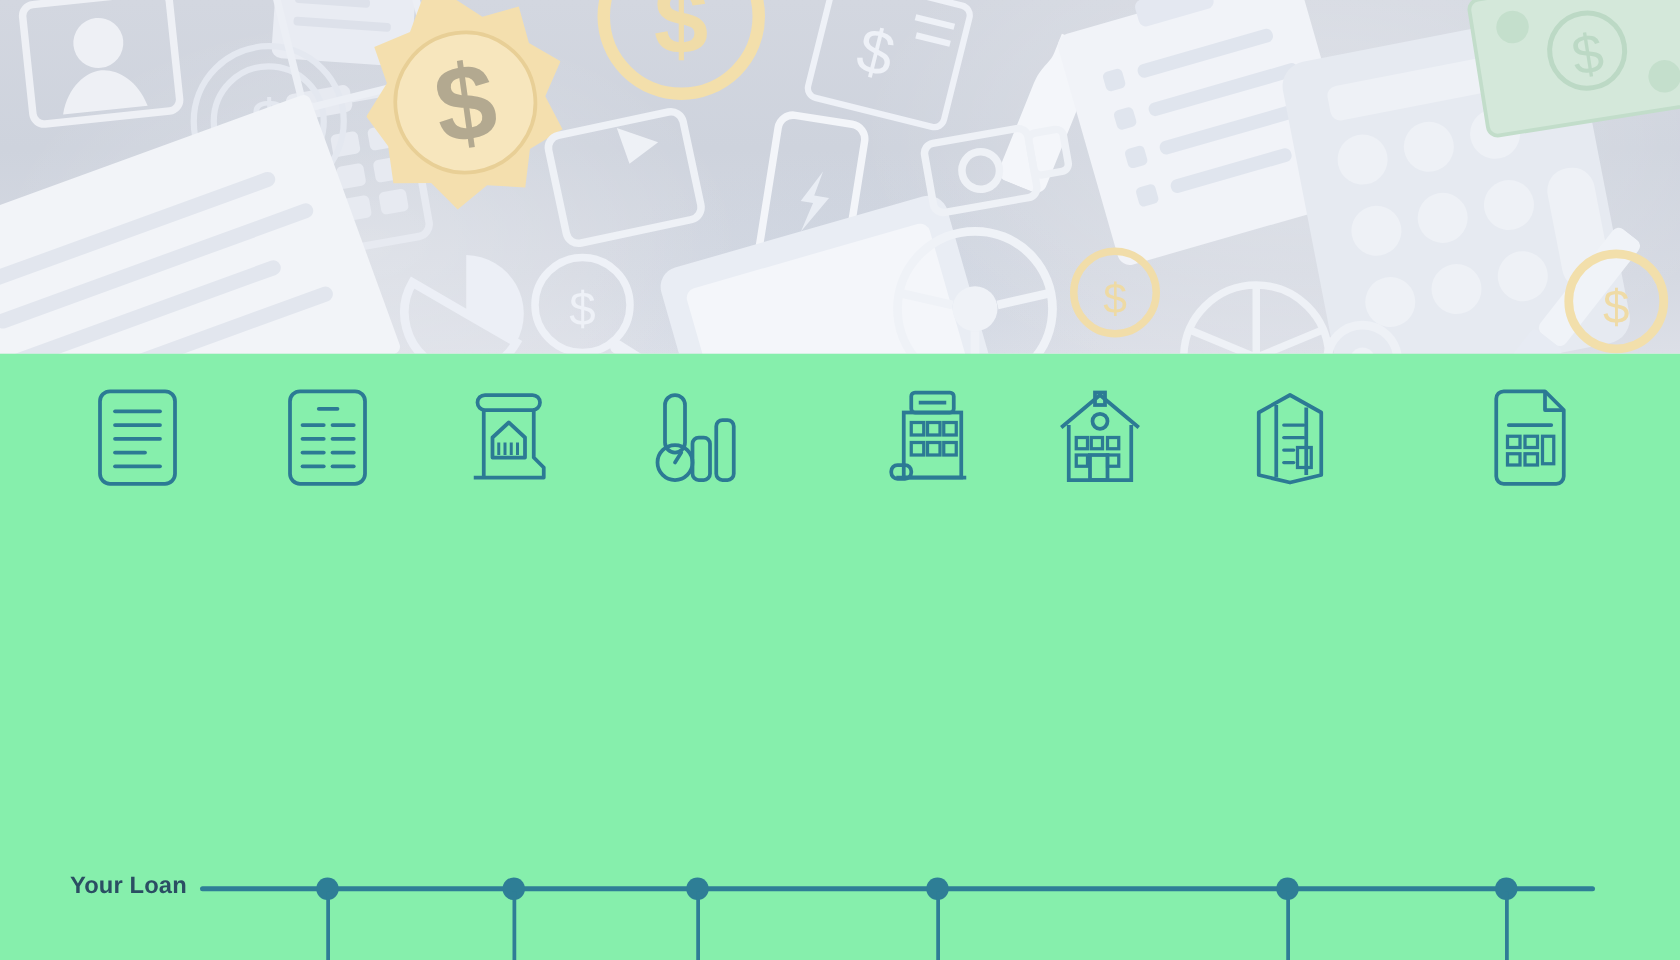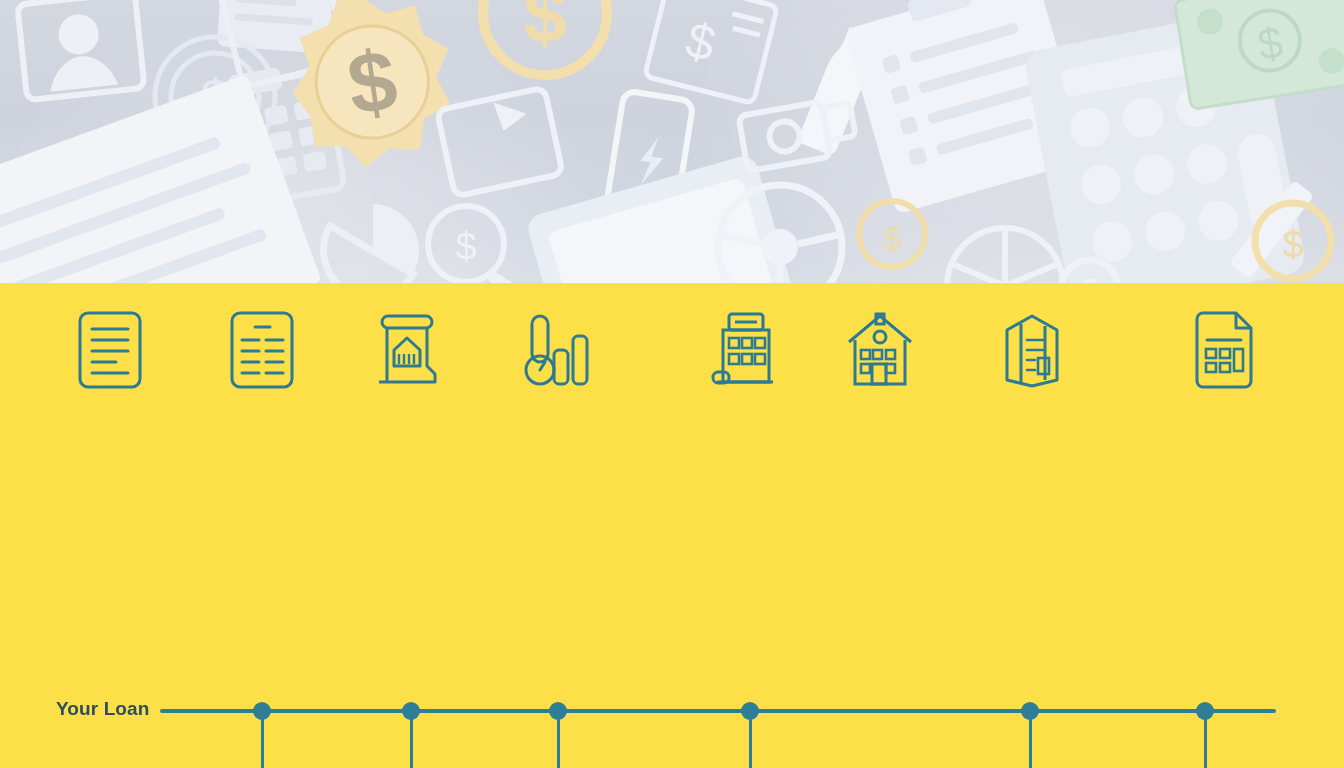"Your Loan" .board { background: #fde047 -> #86efac }
